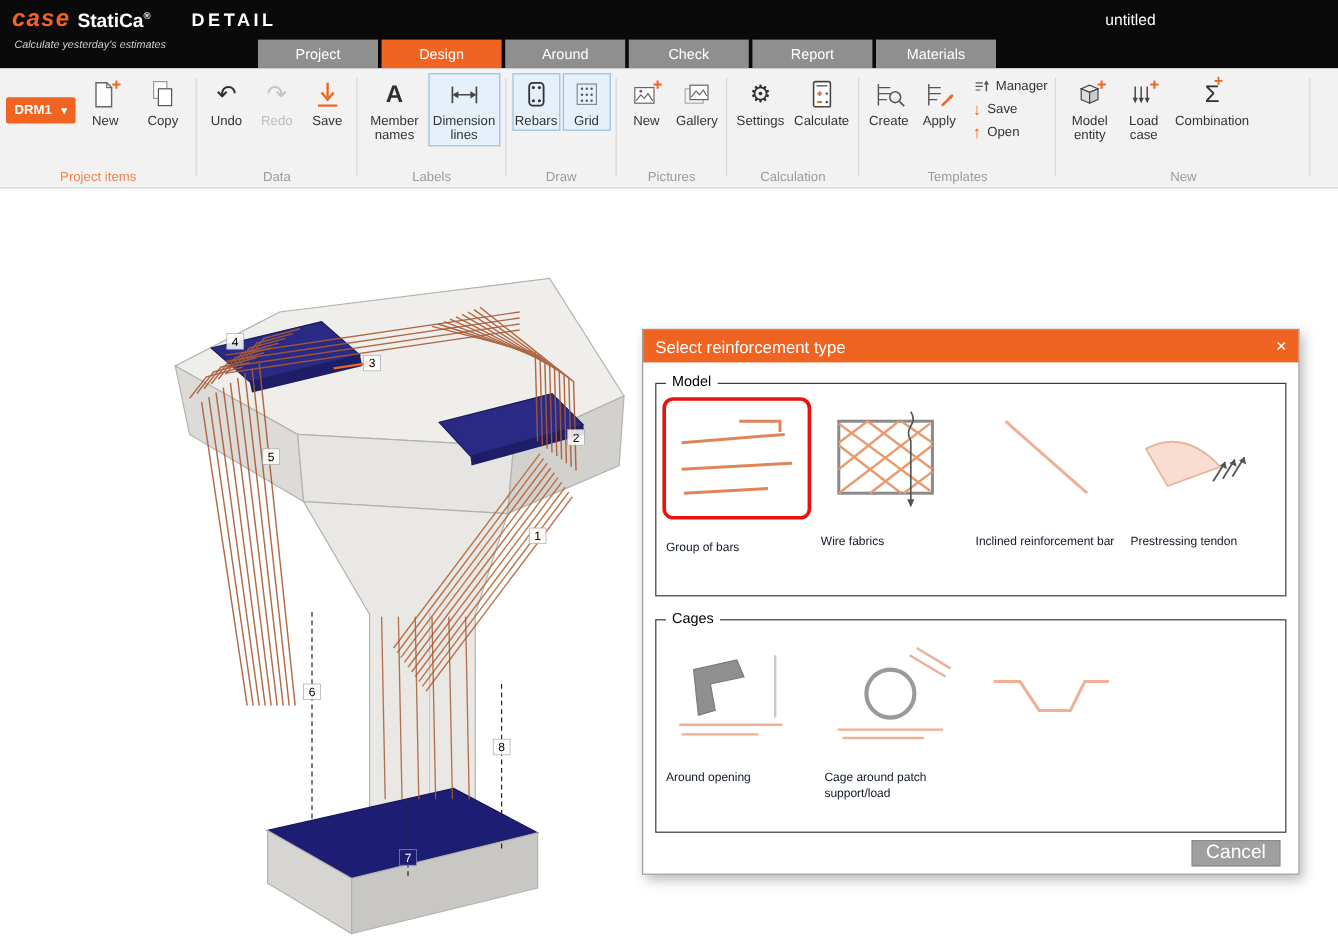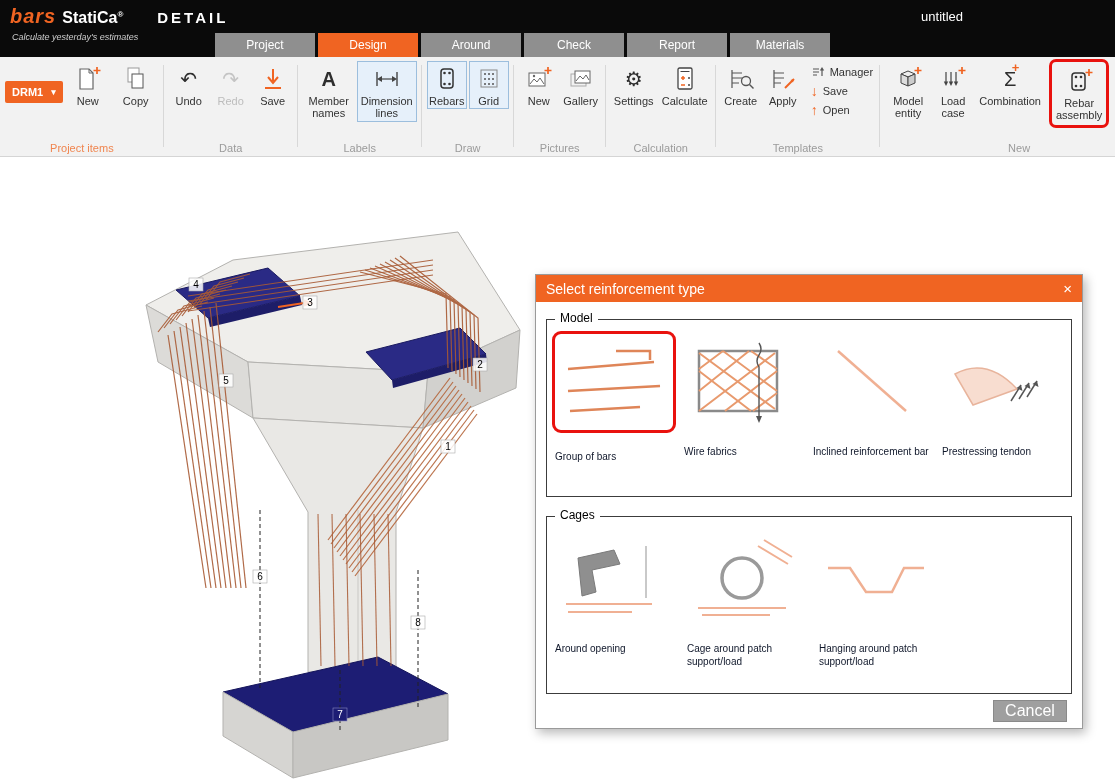"bars" span.logo { text: bars -> case }
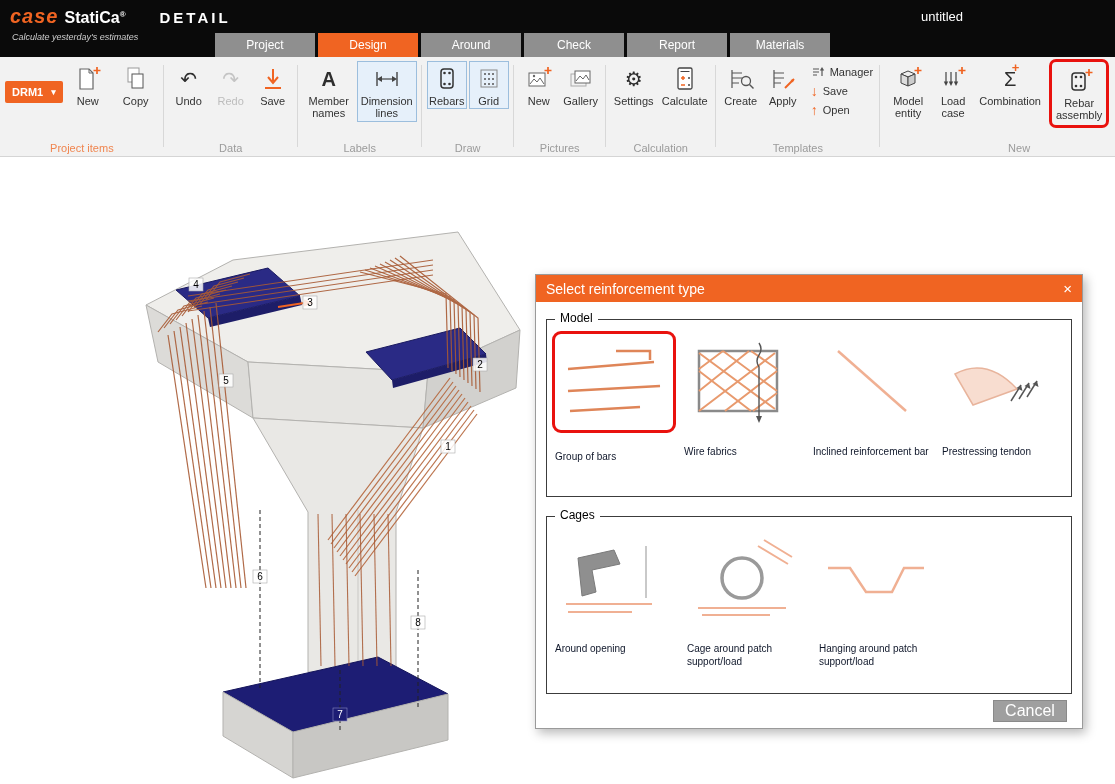"Rebar assembly" div.redbox { html: <div> <div> <span> <svg> <rect></rect> <circle></circle> <circle></circle> <circle></circle> <circle></circle> <path></path> </svg> </span> <span>Rebar assembly</span> </div> </div> -> none }
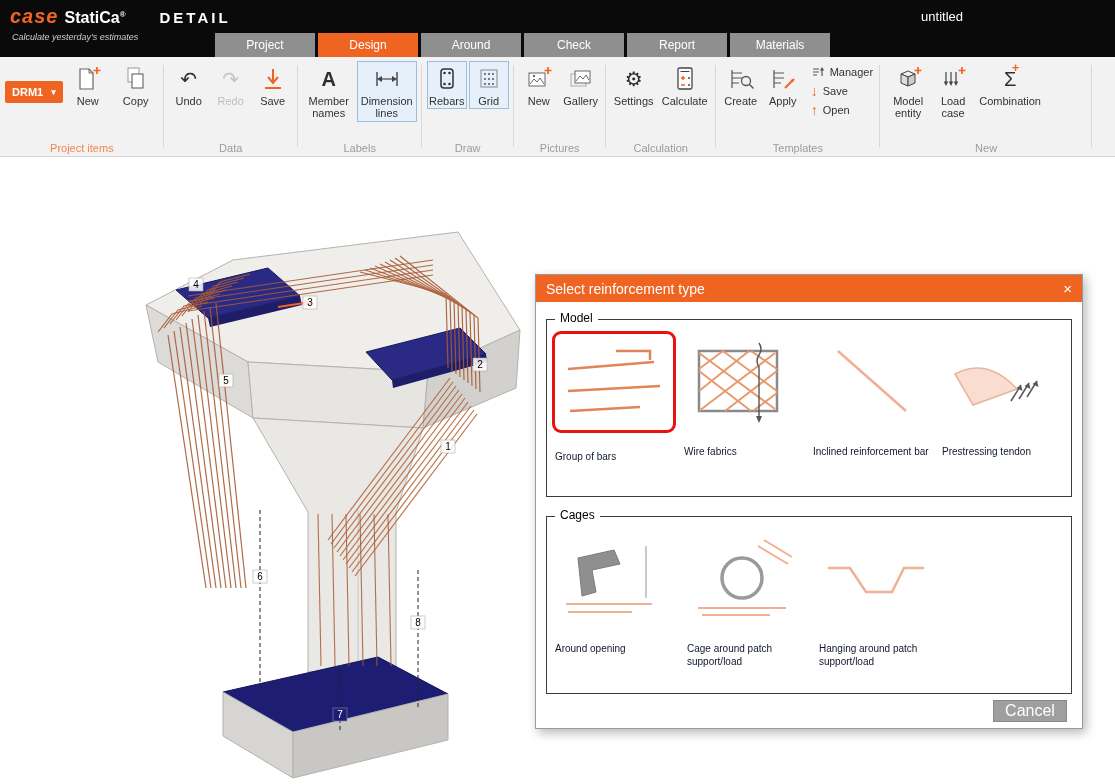"Hanging around patch support/load" div.tcap { html: <div>Hanging around patch support/load</div> -> none }
